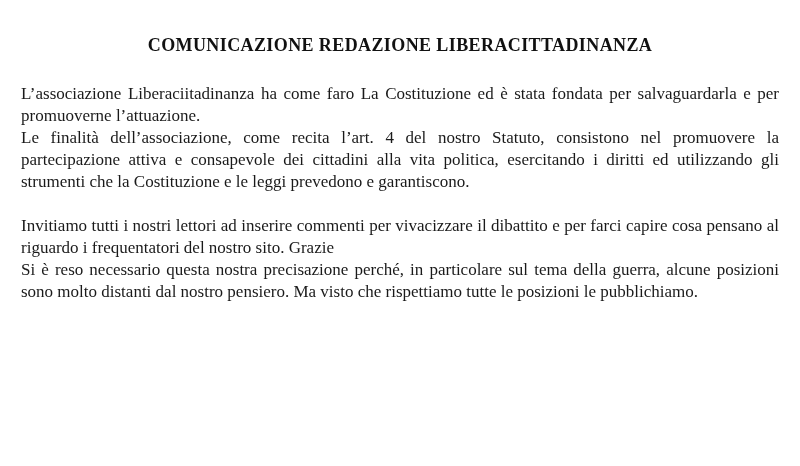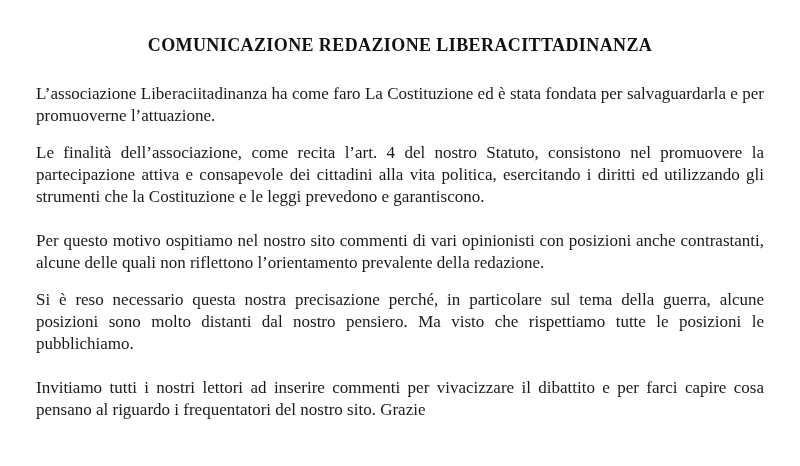"L’associazione Liberaciitadinanza ha" .para { margin: 15px -> 0 }
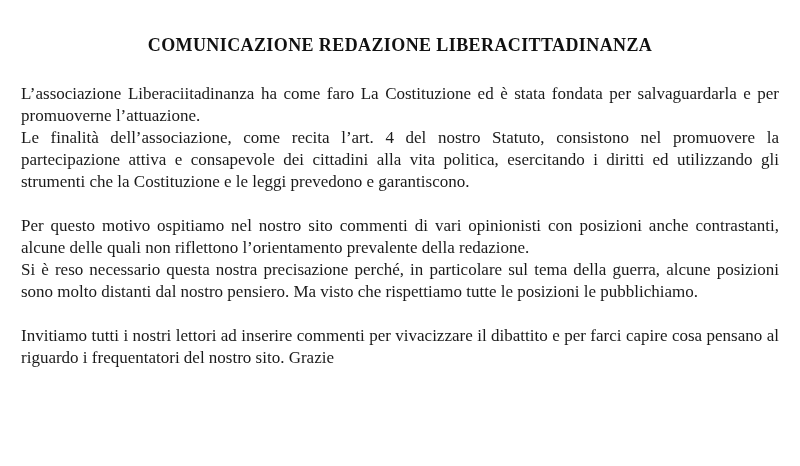"Per questo motivo ospitiamo nel" p.para { html: <p>Per questo motivo ospitiamo nel nostro sito commenti di vari opinionisti con posizioni anche contrastanti, alcune delle quali non riflettono l’orientamento prevalente della redazione.</p> -> none }
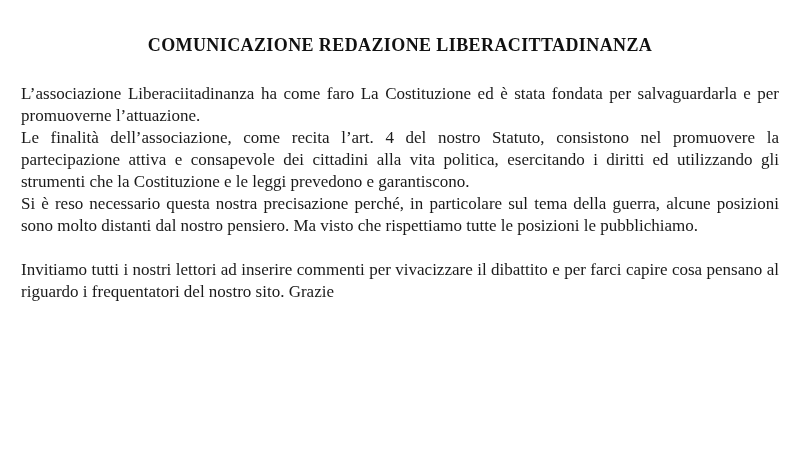"Si è reso necessario questa" p.para { order: before "Invitiamo tutti i nostri lettori" -> after "Invitiamo tutti i nostri lettori" }
